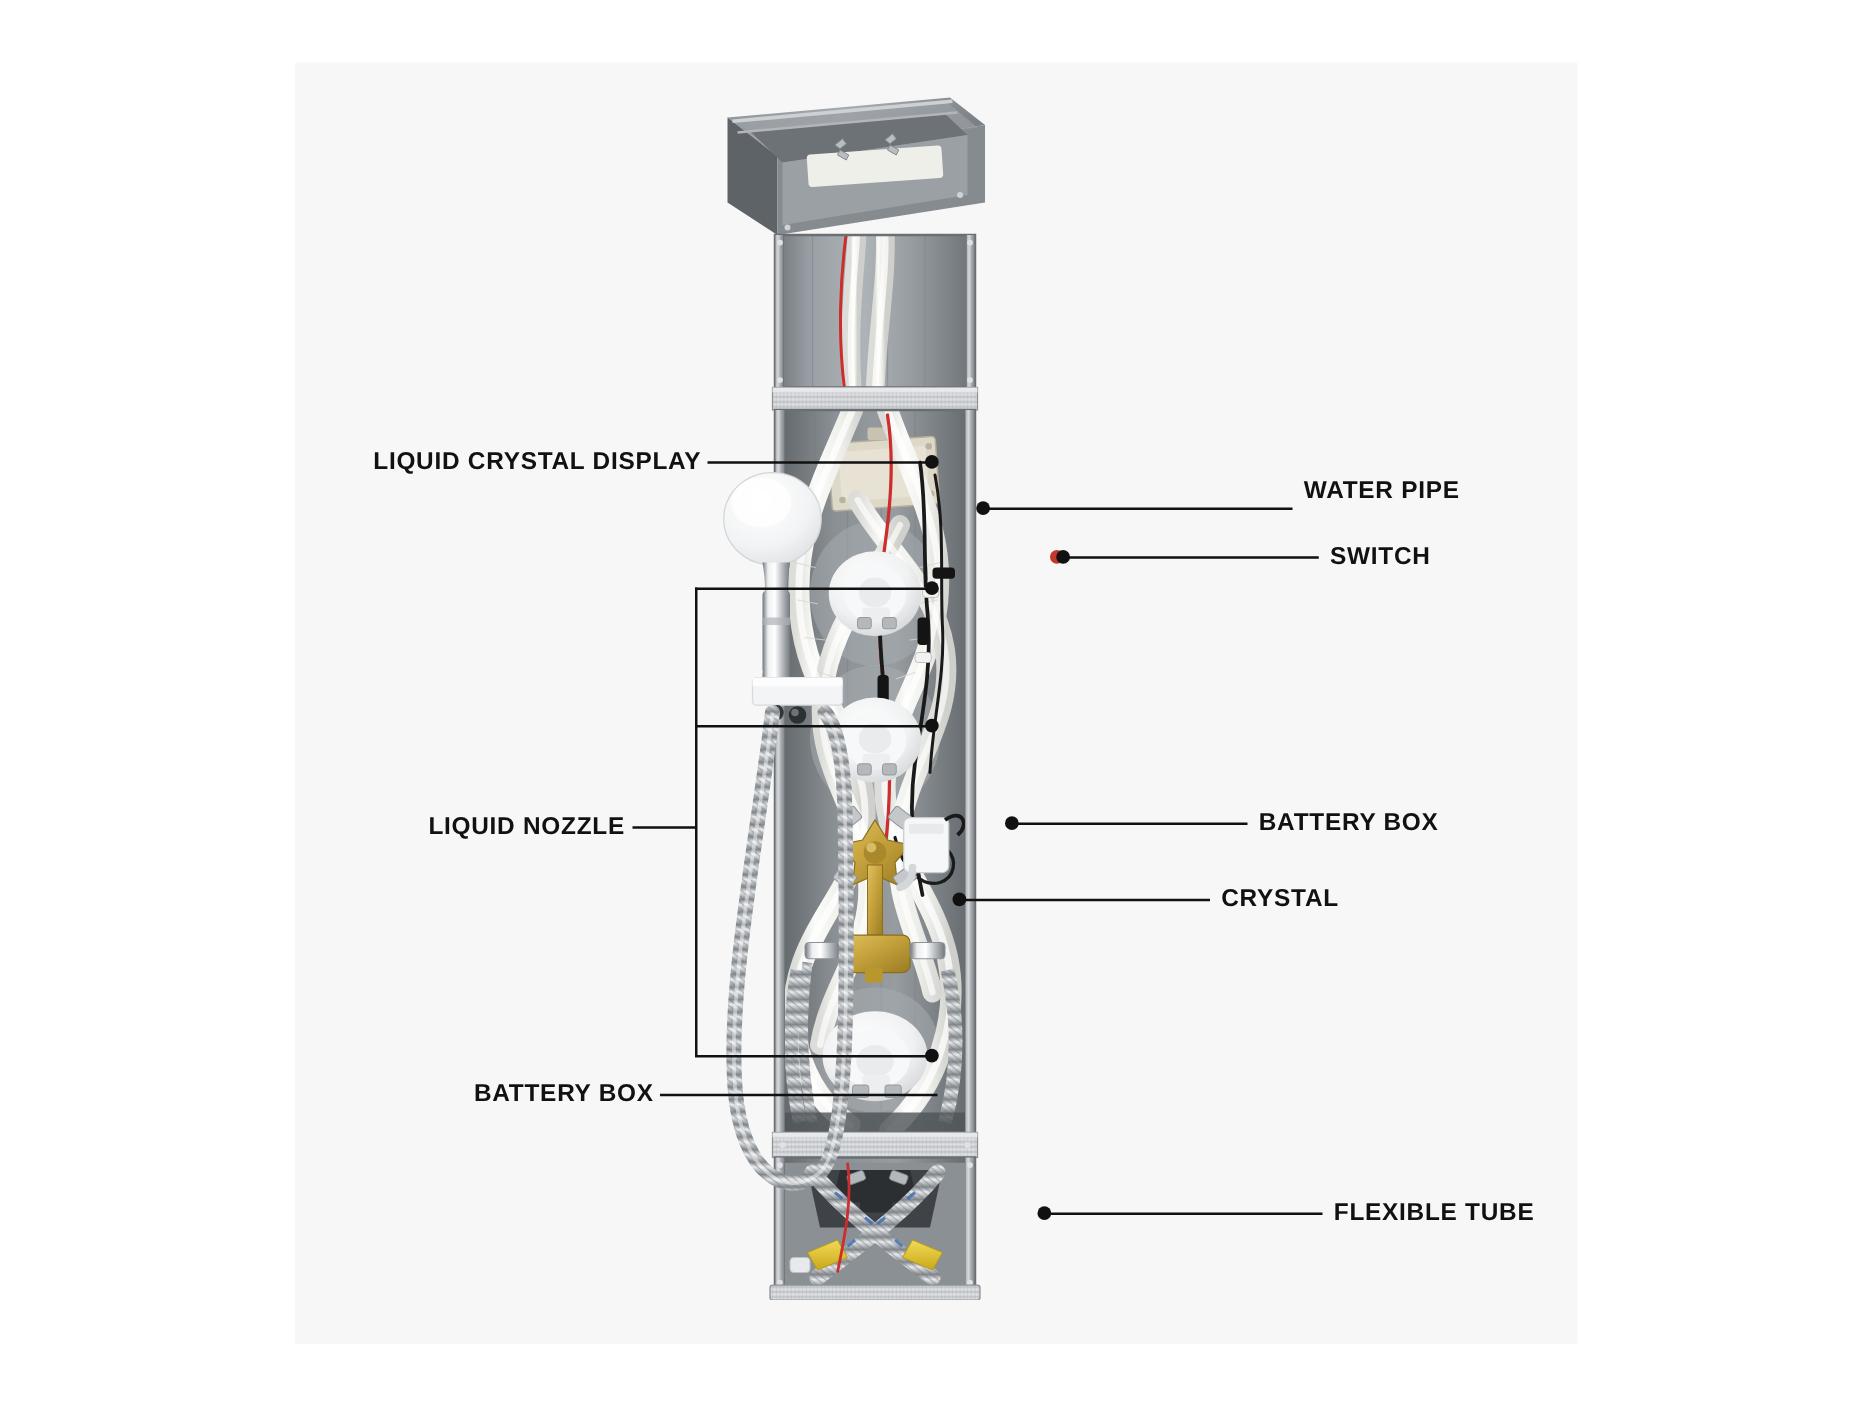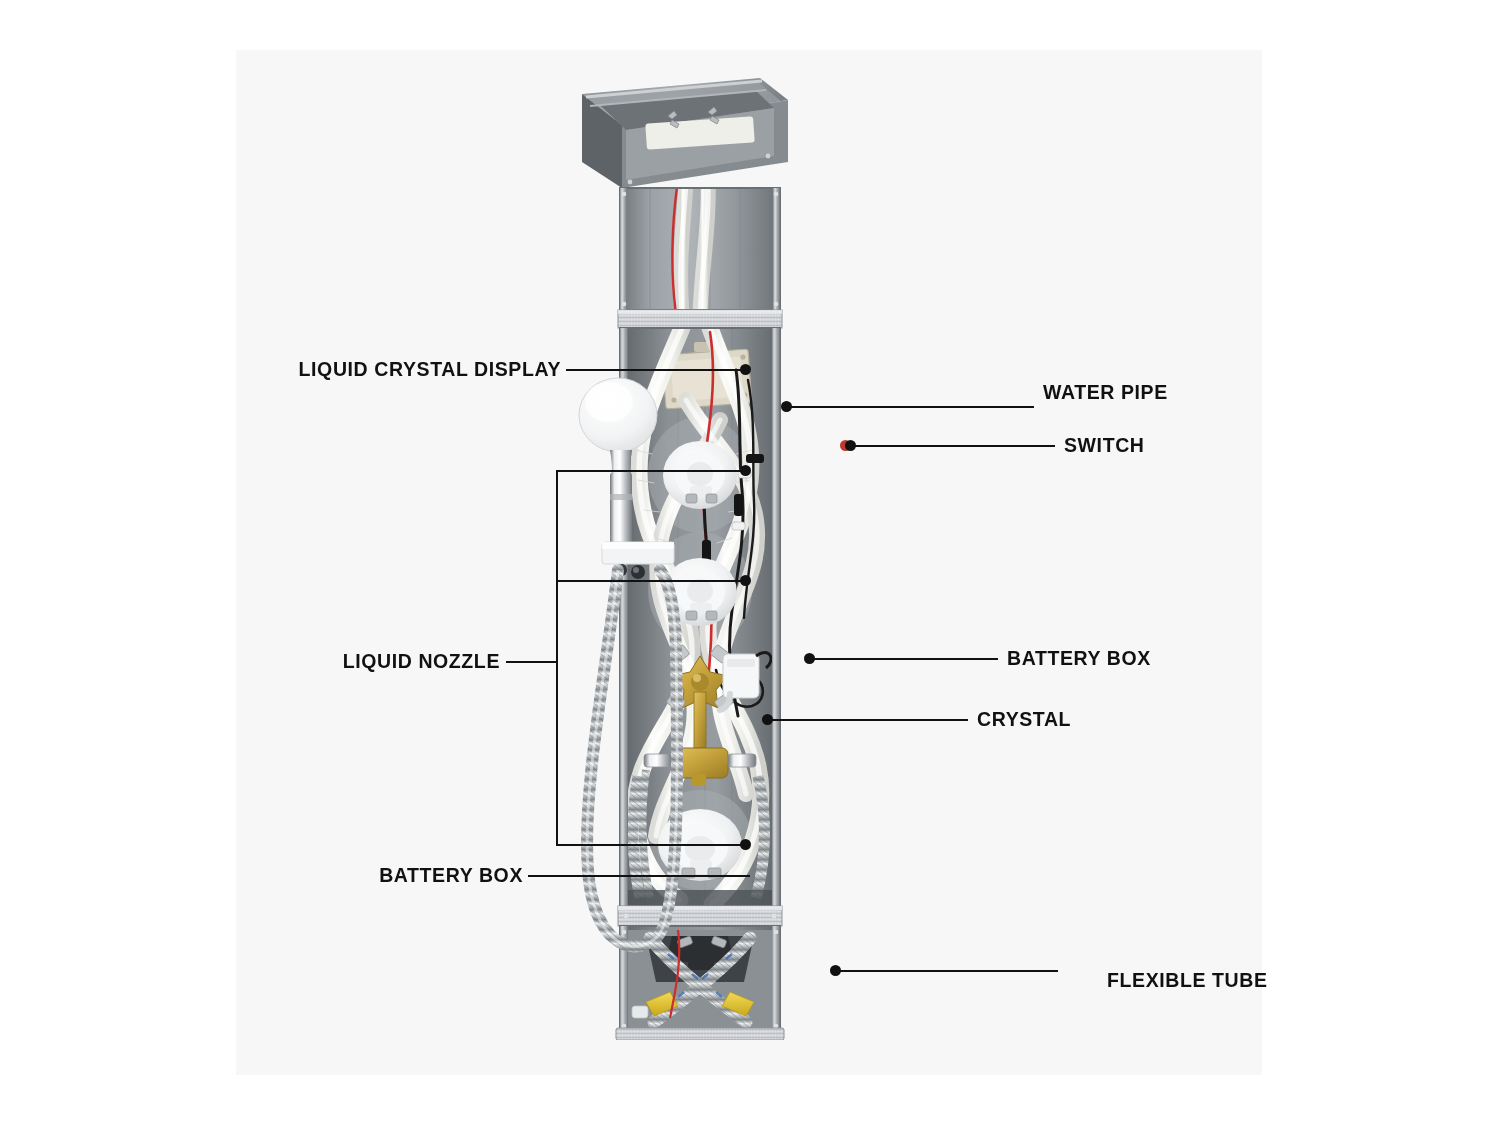"FLEXIBLE TUBE" div.label { left: 1107px -> 1067px; margin-top: 10px -> none }
